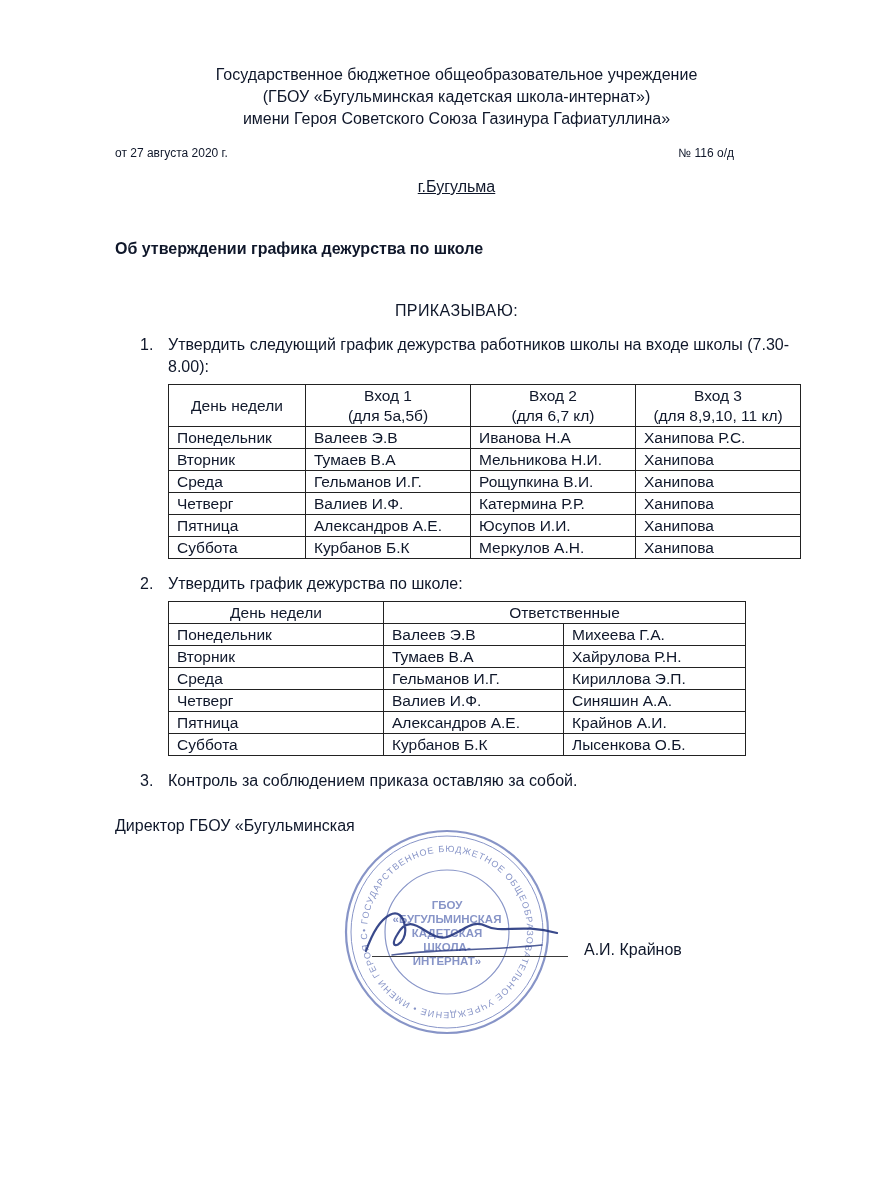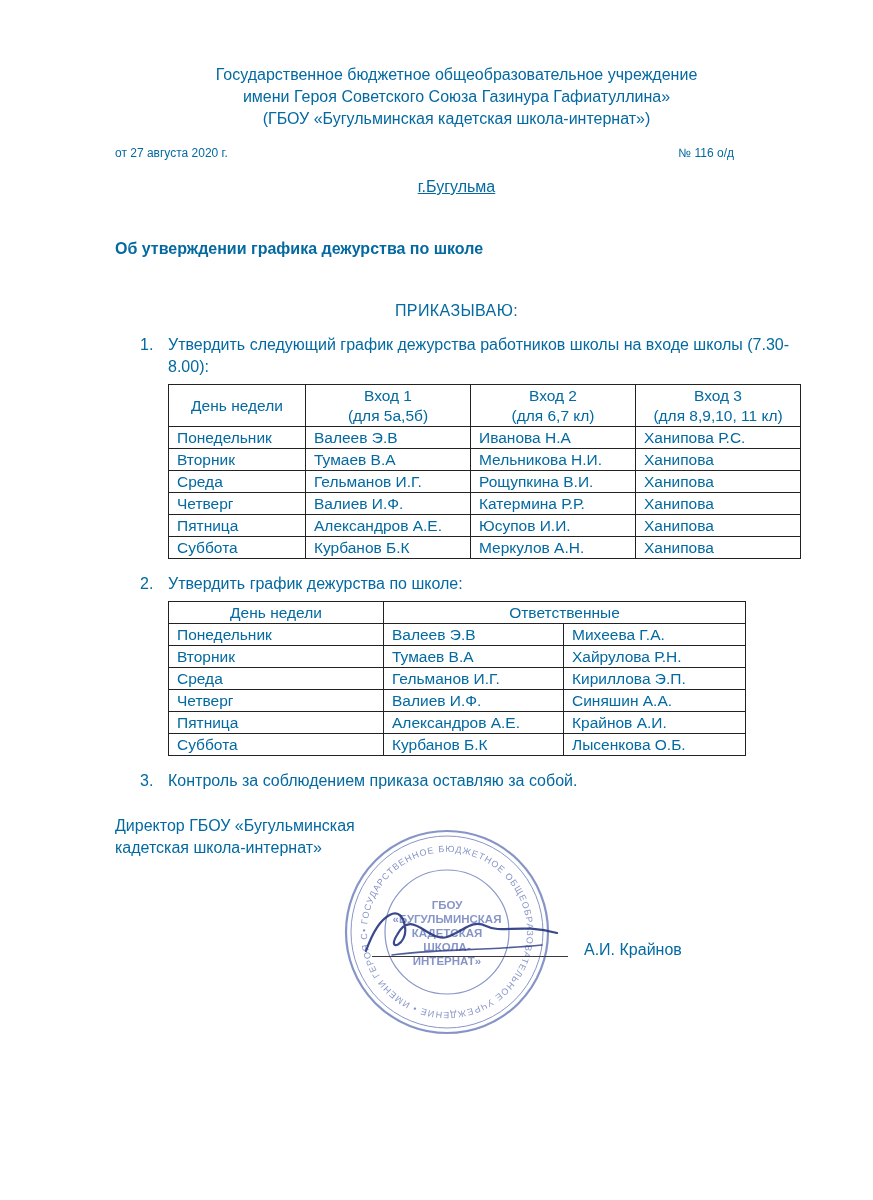"Государственное бюджетное" .page { color: #0369a1 -> #0f172a }
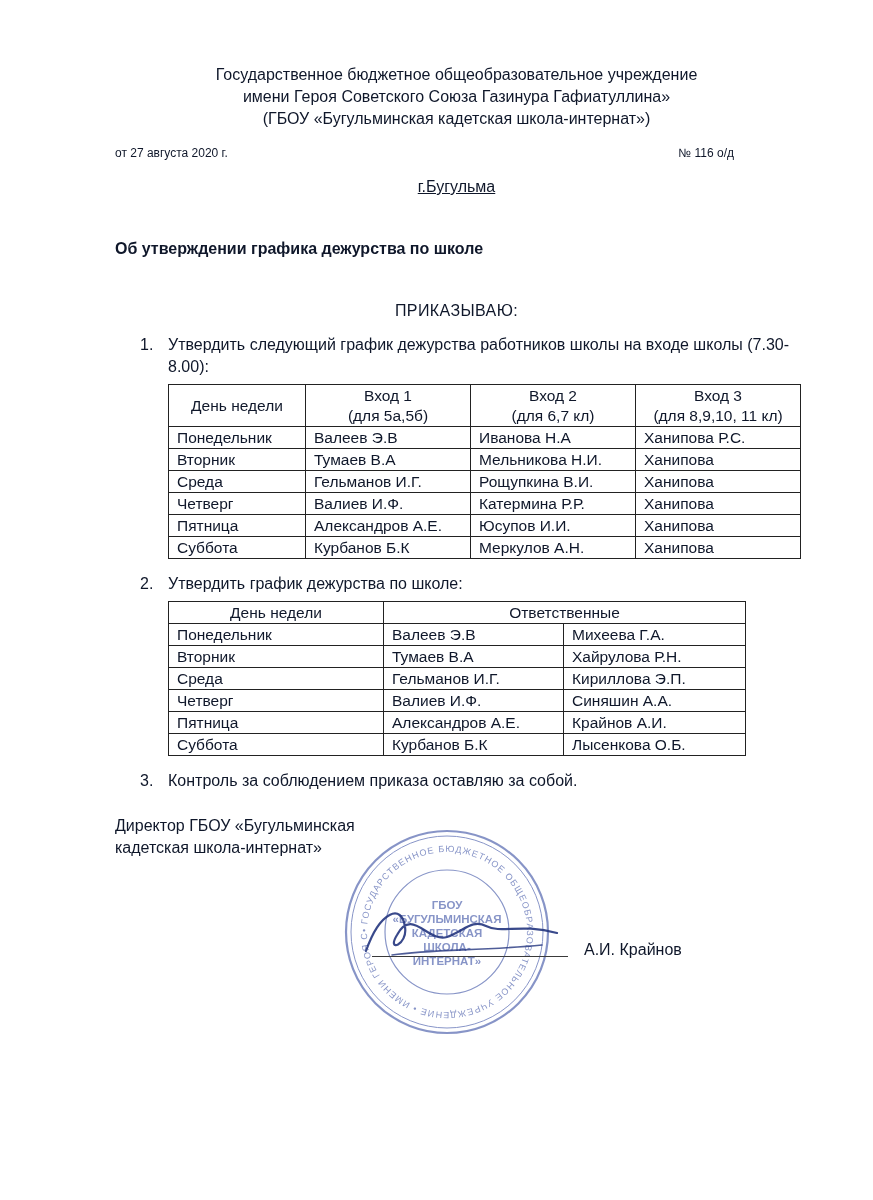"имени Героя Советского Союза Газинура" div { order: before "(ГБОУ «Бугульминская кадетская" -> after "(ГБОУ «Бугульминская кадетская" }
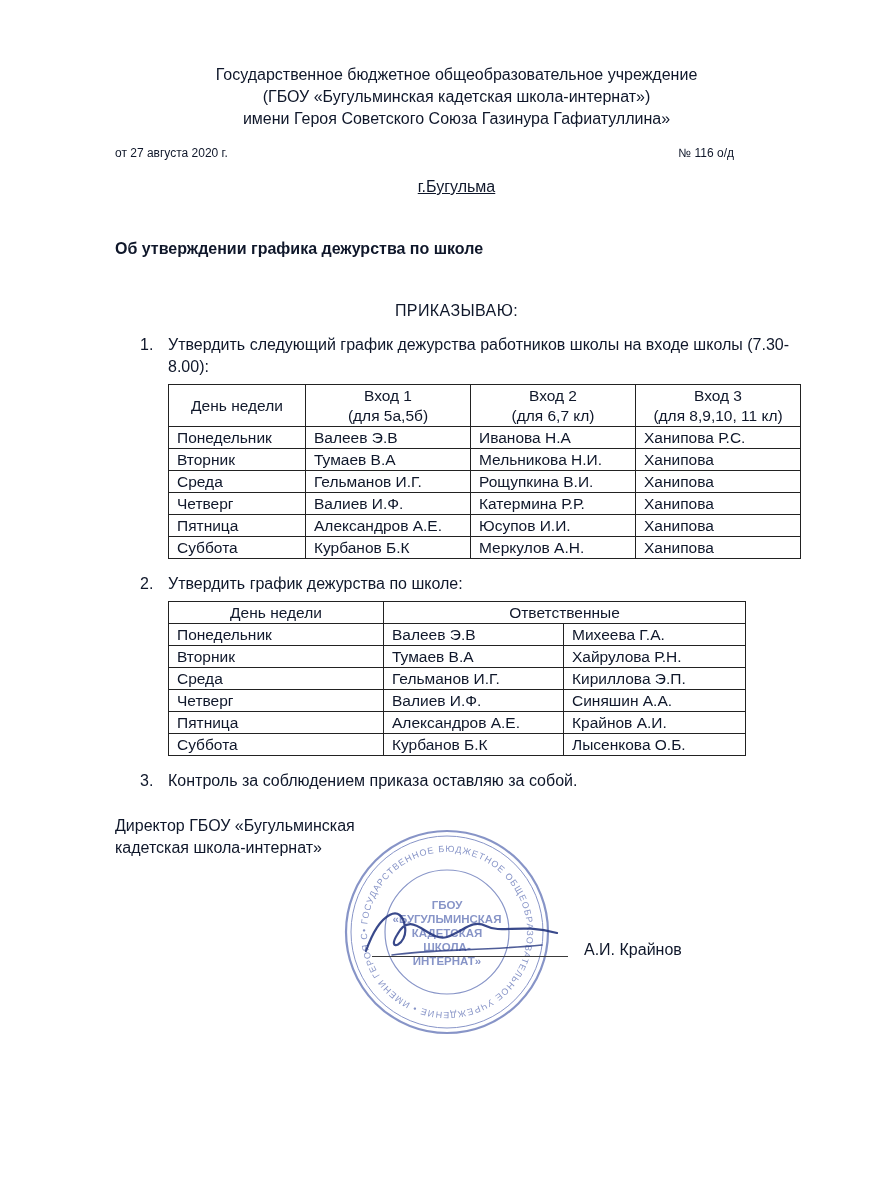"кадетская школа-интернат»" div { html: <div>кадетская школа-интернат»</div> -> none }
